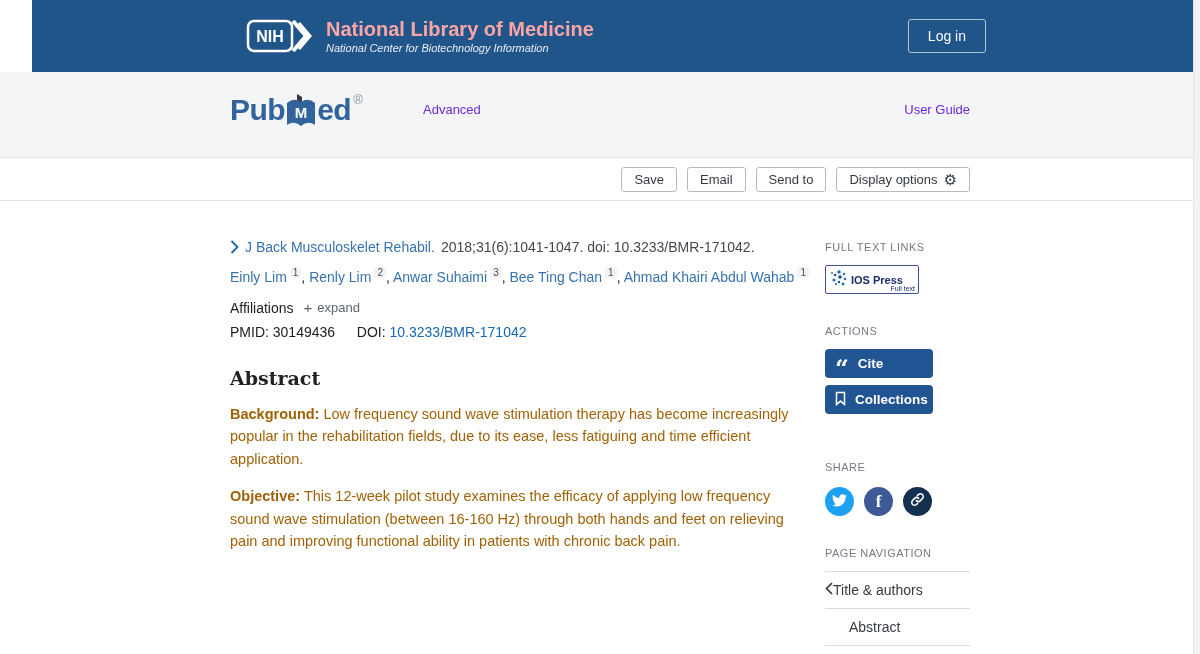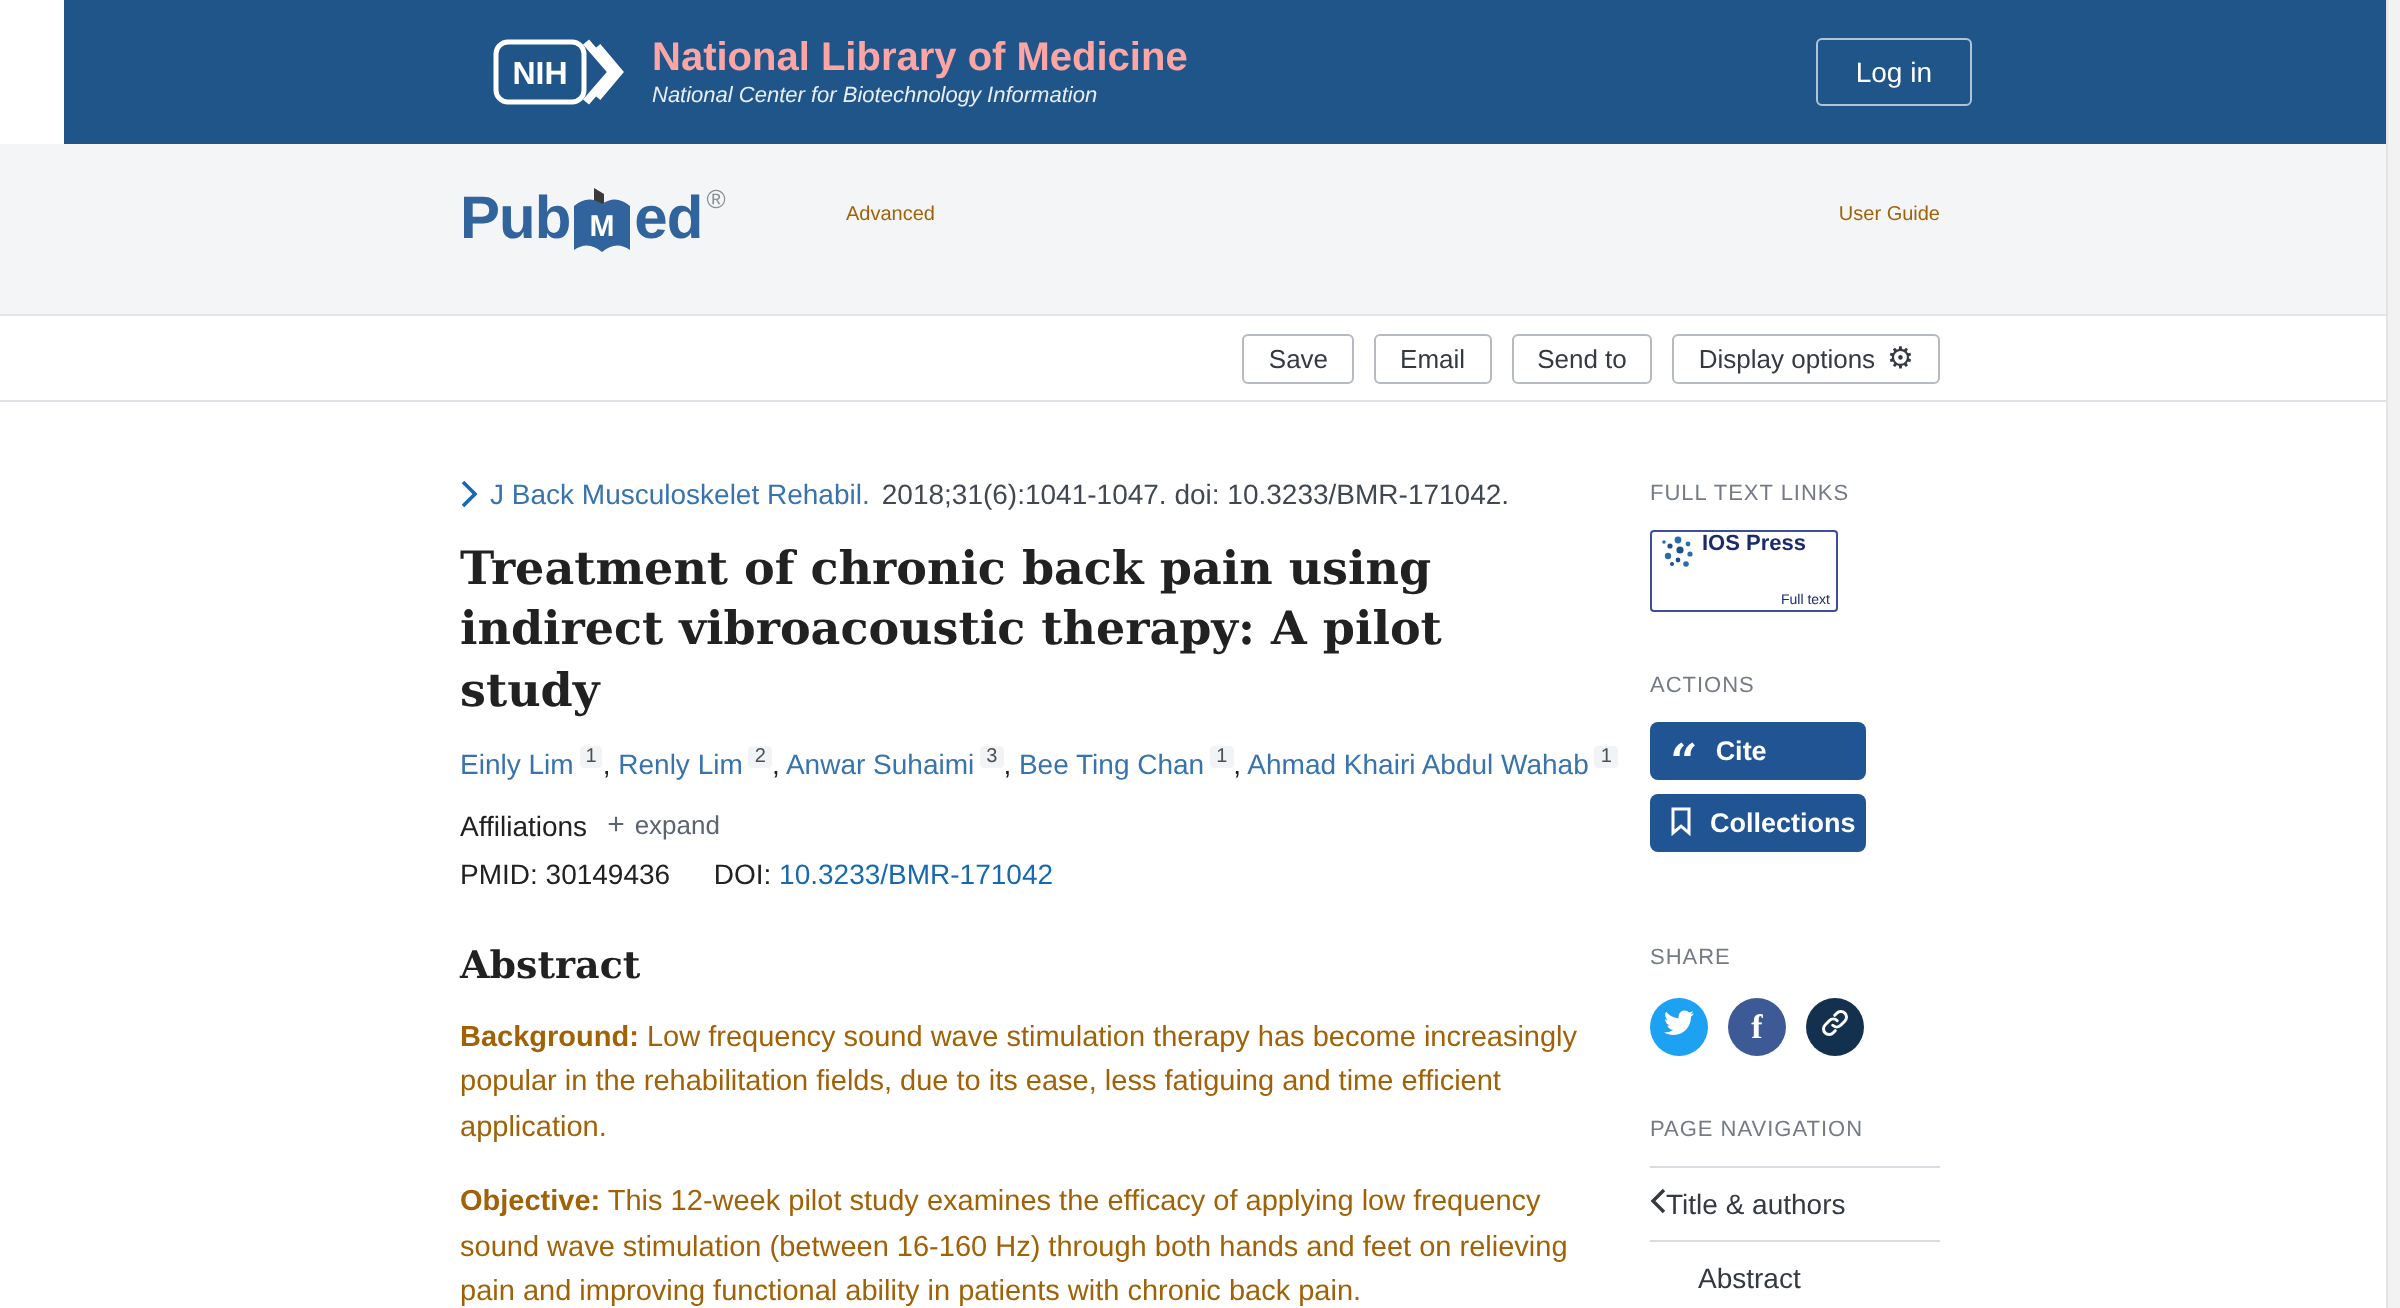"Advanced" .blue-link { color: #a16207 -> #6d28d9; font-size: 10px -> 13px }
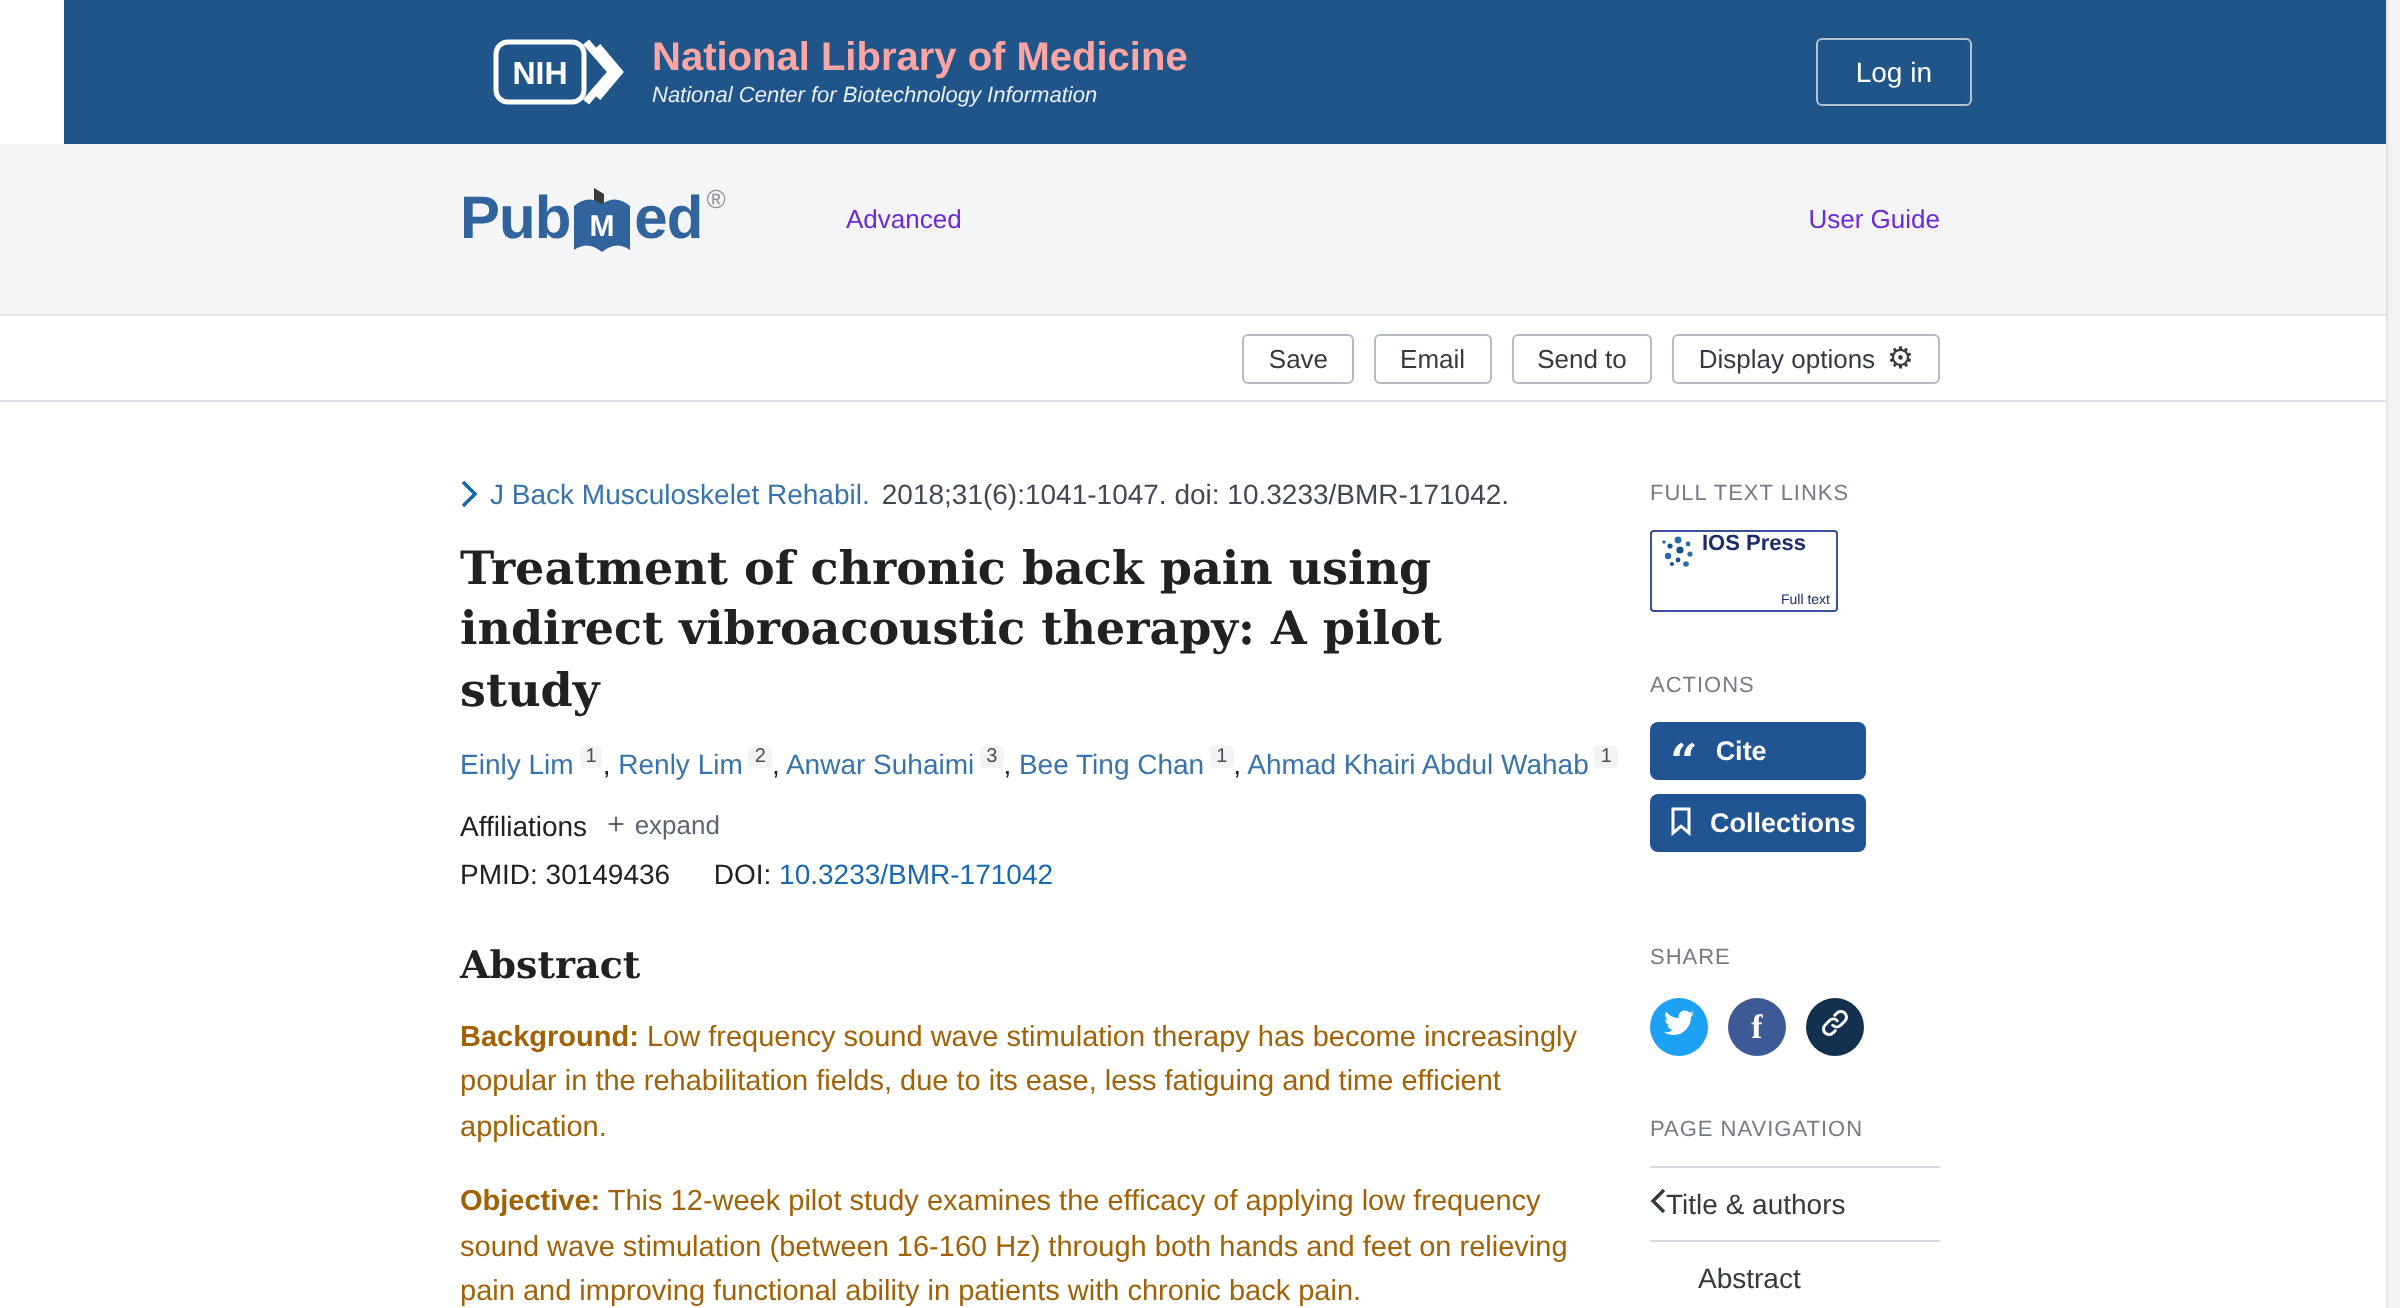"Treatment of chronic back pain" h1.article-title { html: <h1>Treatment of chronic back pain using indirect vibroacoustic therapy: A pilot study</h1> -> none }
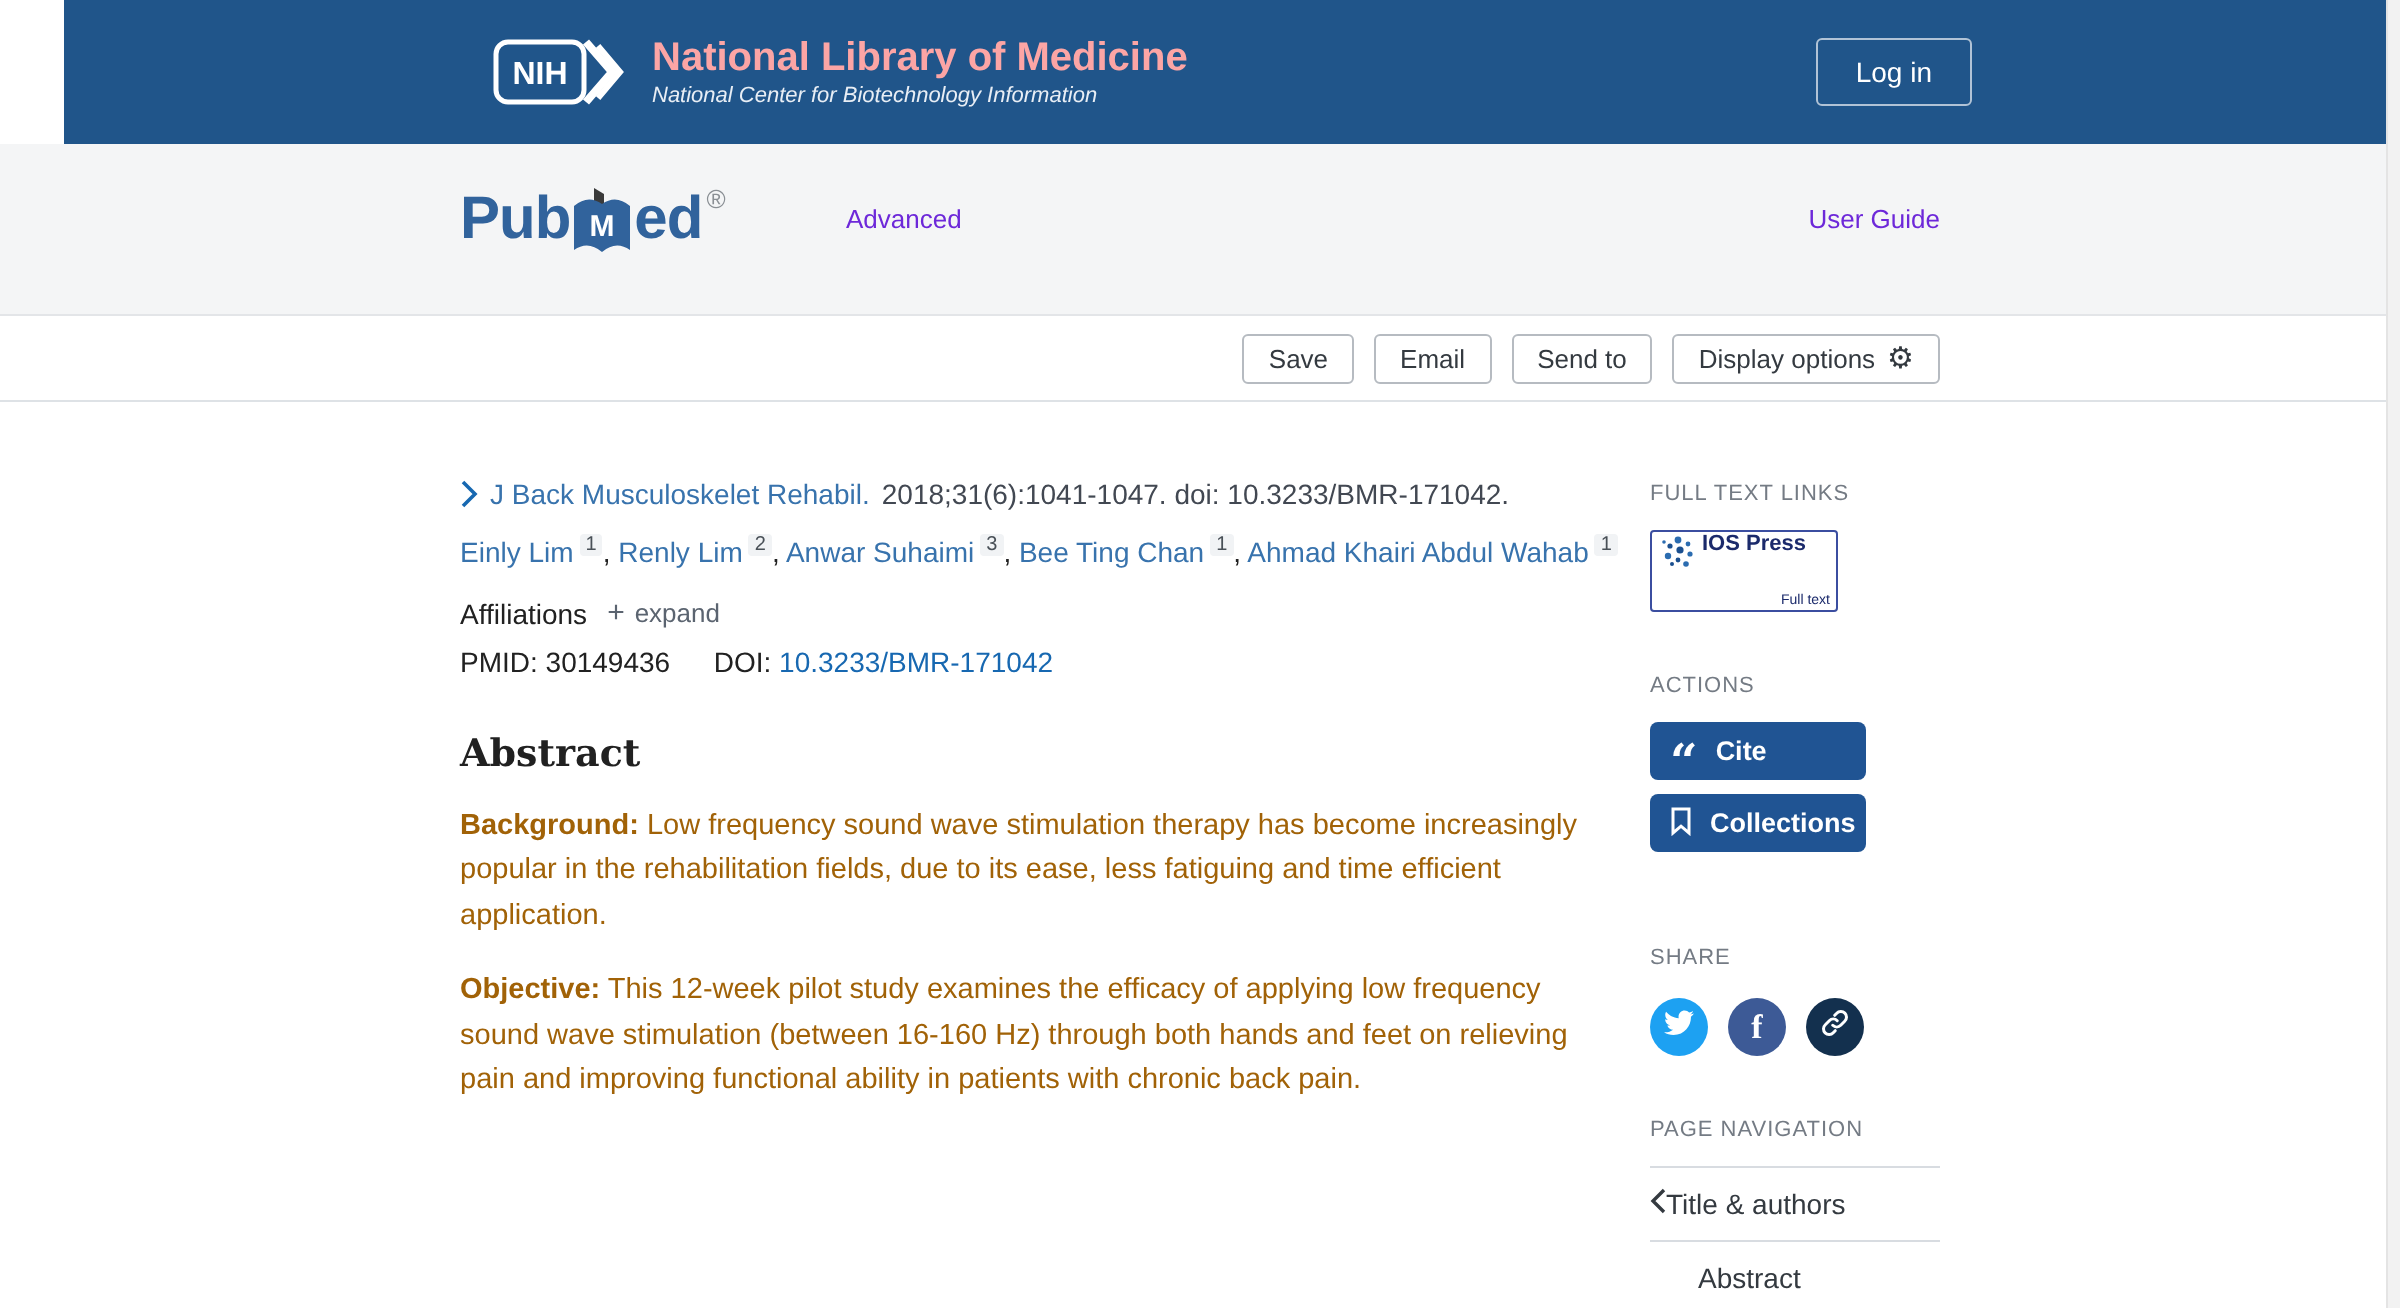"IOS Press" .ios-badge { align-items: flex-start -> center; height: 41px -> 29px }
